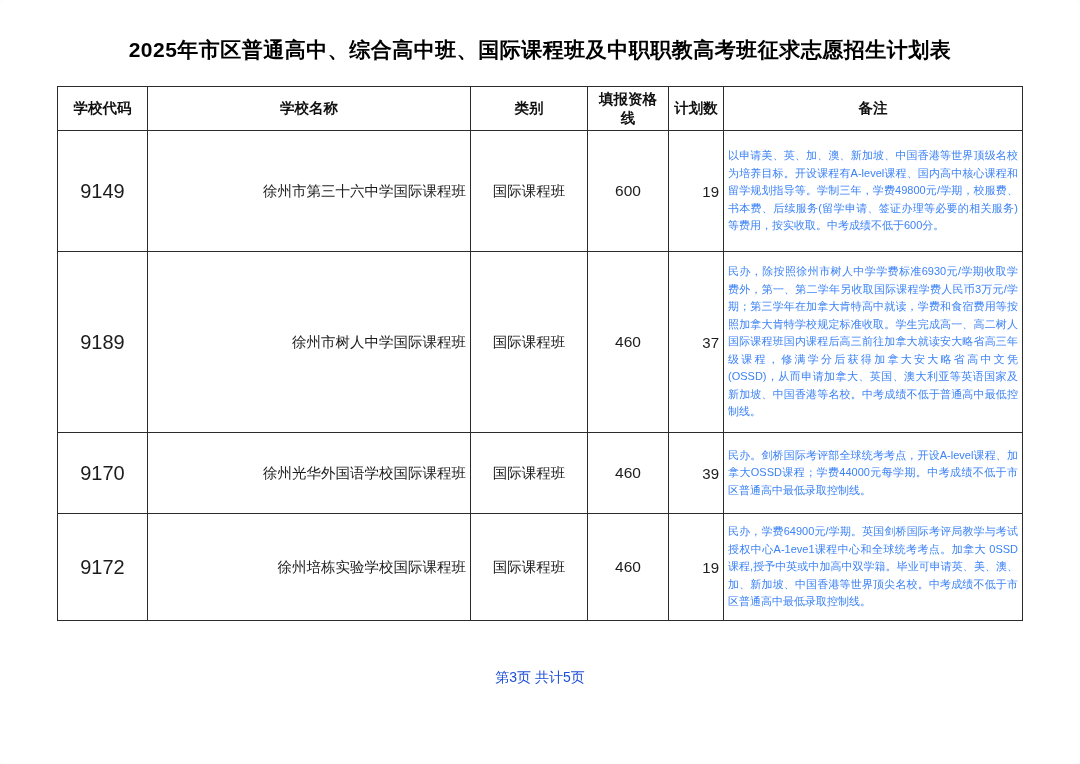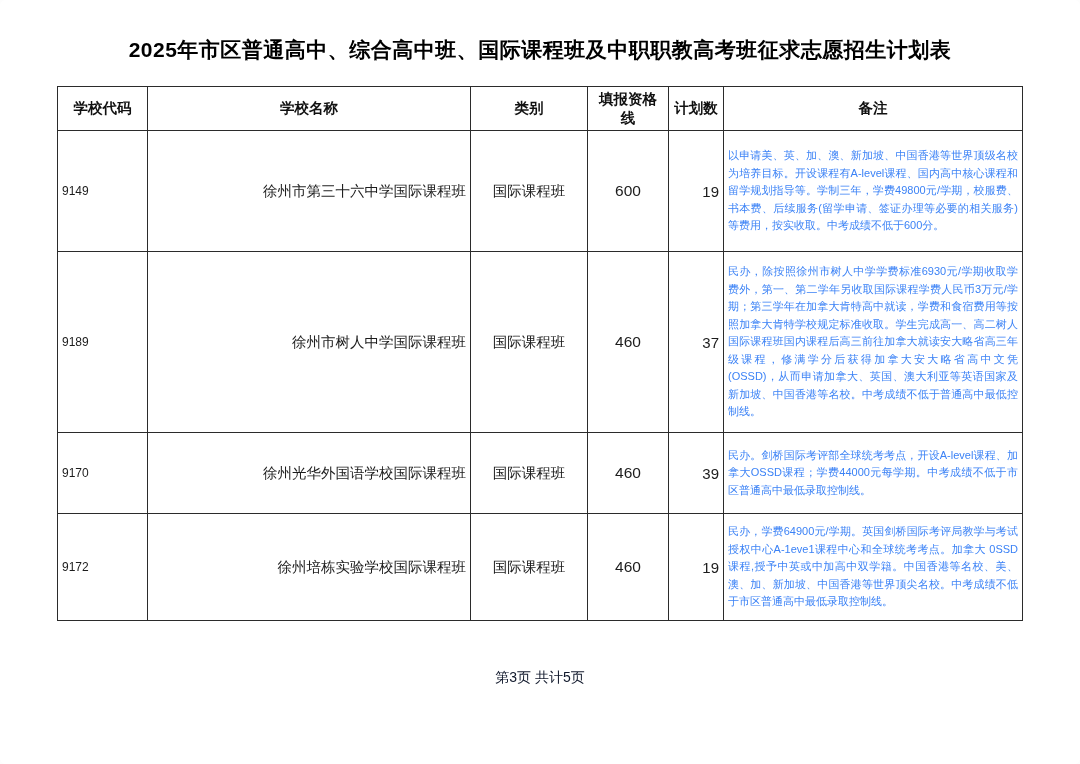"9149" td.c-code { font-size: 12px -> 20px; text-align: none -> center }
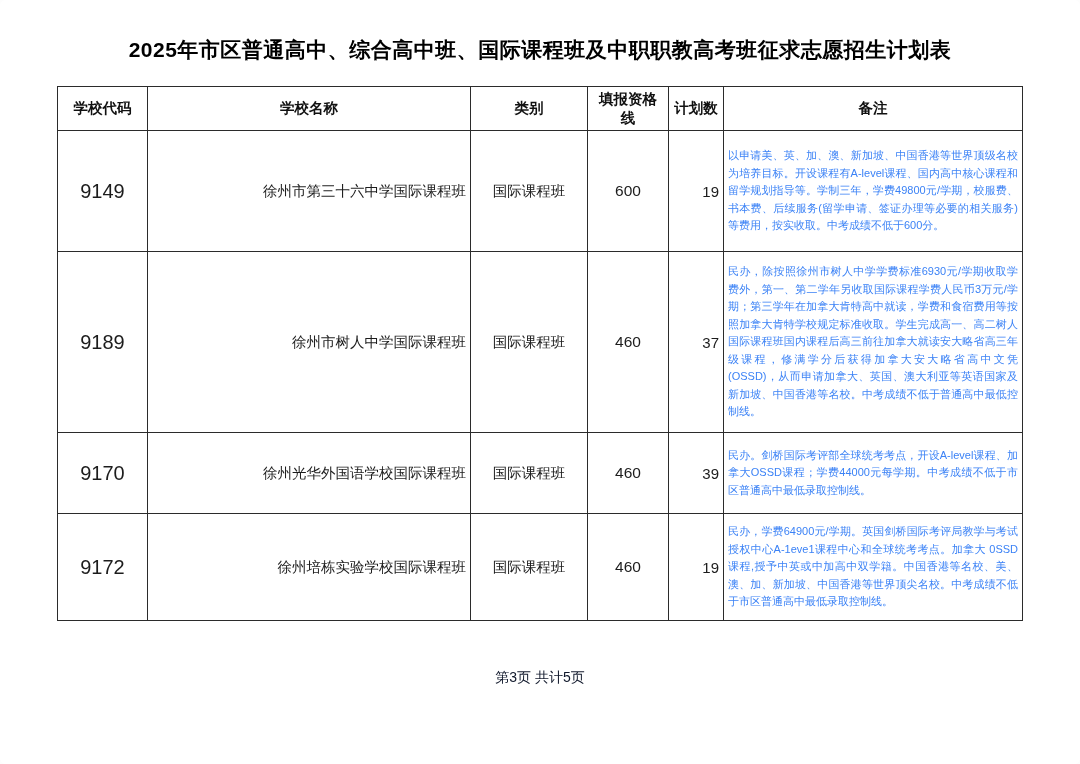"民办，学费64900元/学期。英国剑桥国际考评局教学与考试授权中心A-1eve1" td.c-remark { text: 中国香港等名校 -> 毕业可申请英 }
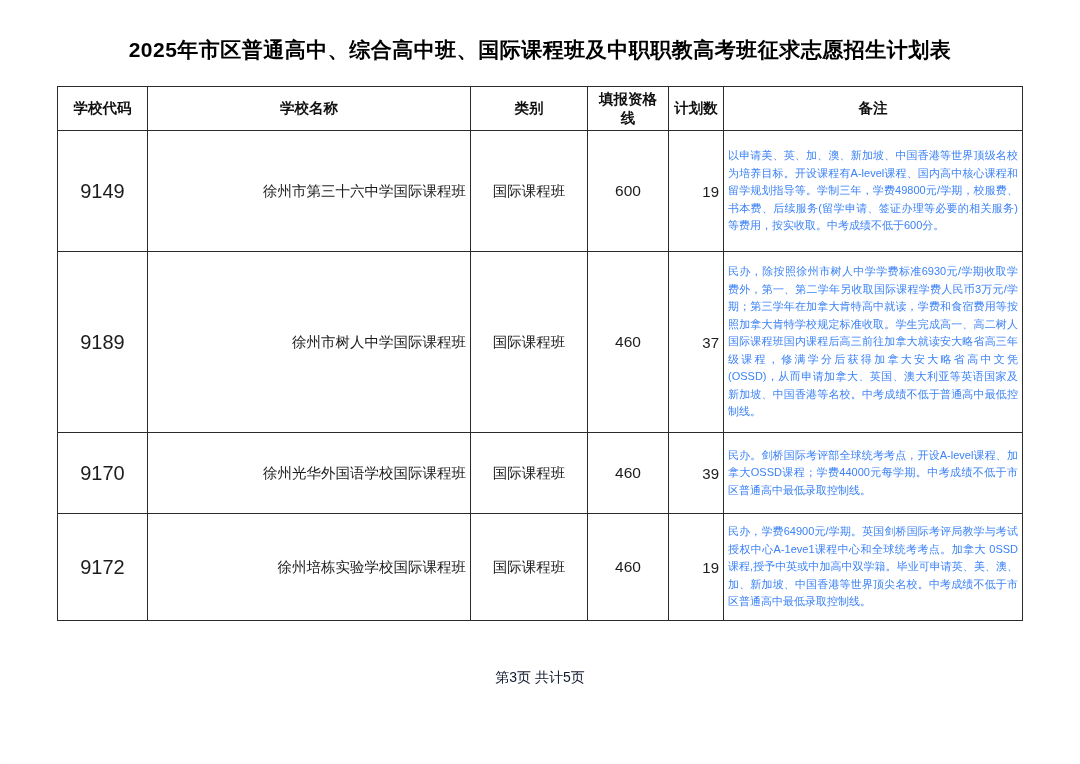"第3页 共计5页" .footer { color: #0f172a -> #1d4ed8 }
